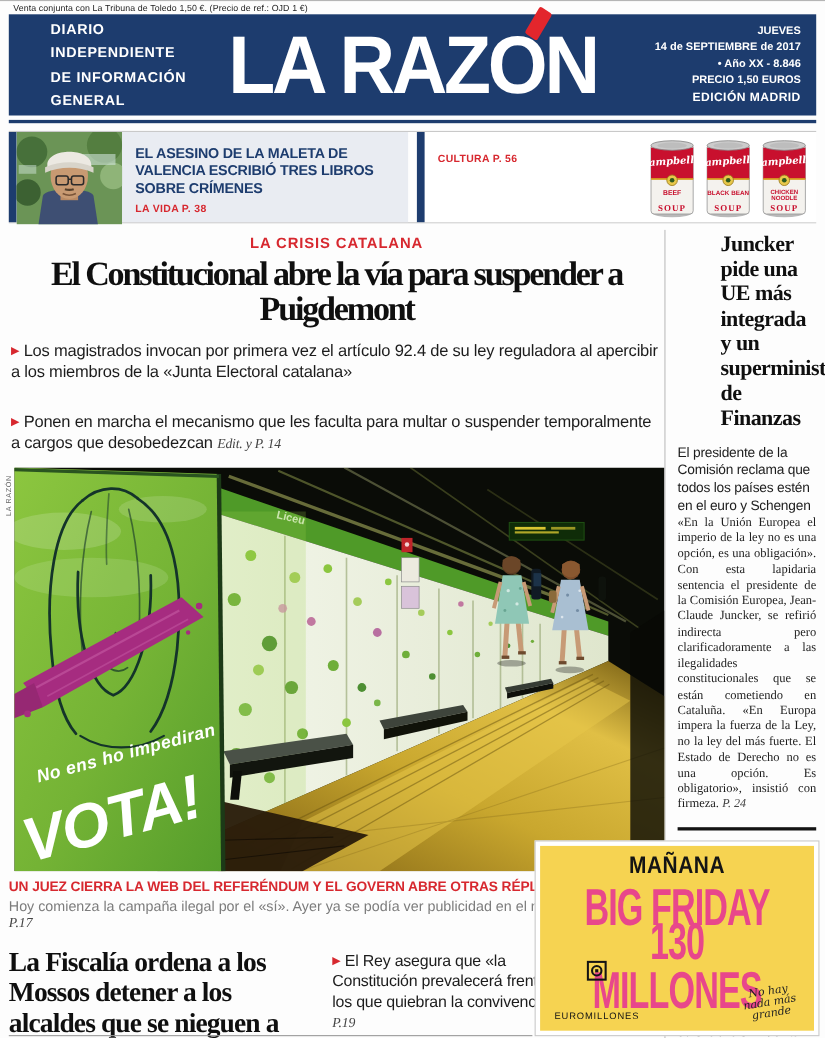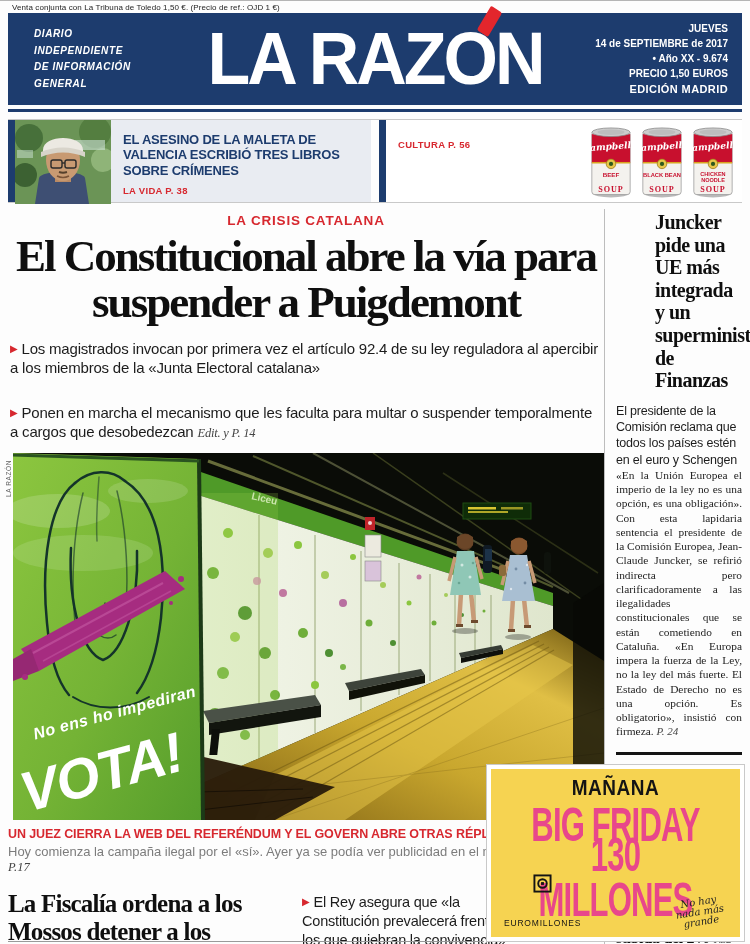"DIARIO" .tagline { font-size: 10px -> 13px; font-style: italic -> none; left: 26px -> 38px }
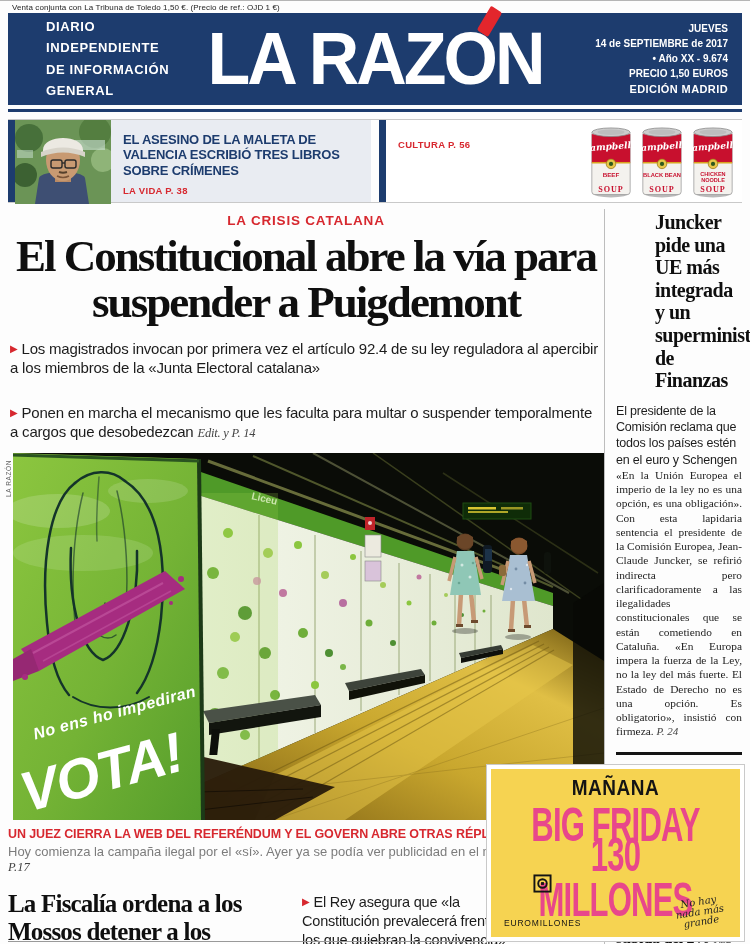"• Año XX - 9.674" div { text: 9.674 -> 8.846 }
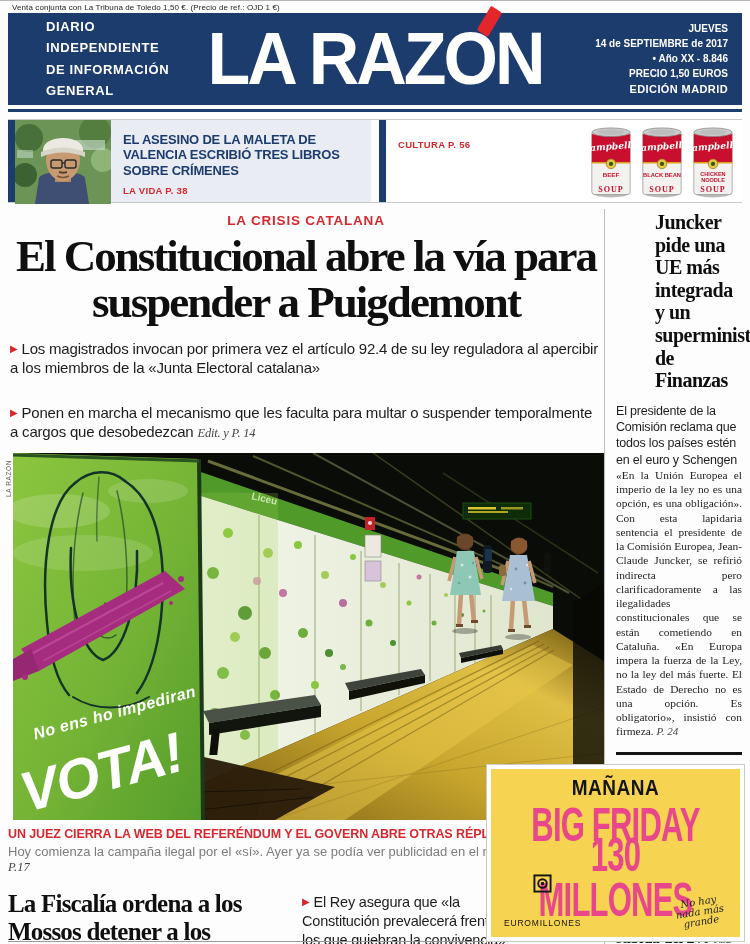"El Constitucional abre la vía" .headline { font-size: 45px -> 31px }
